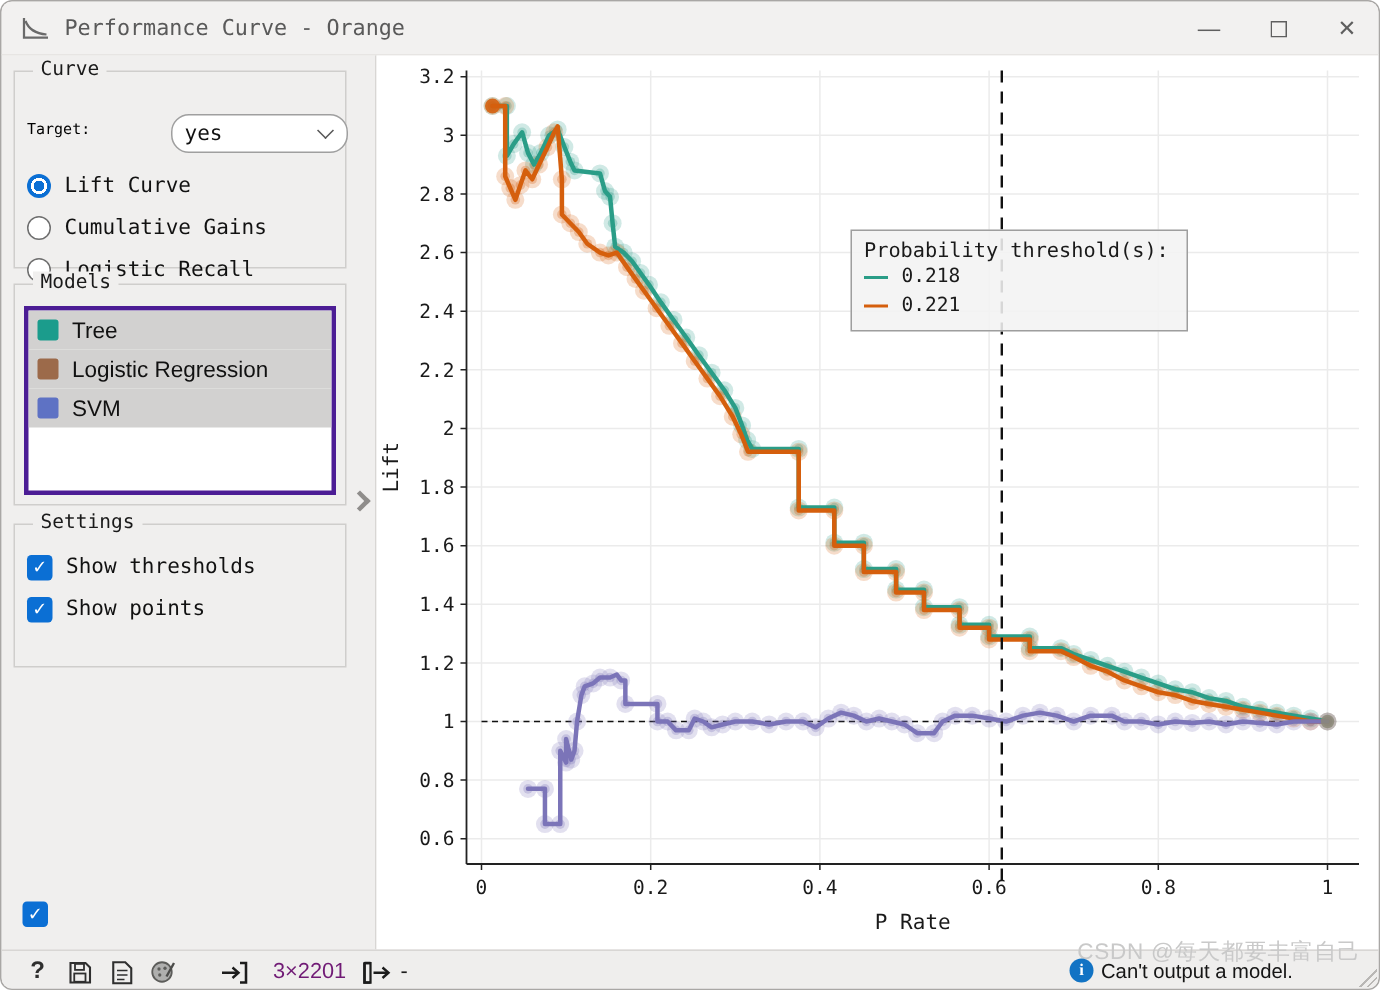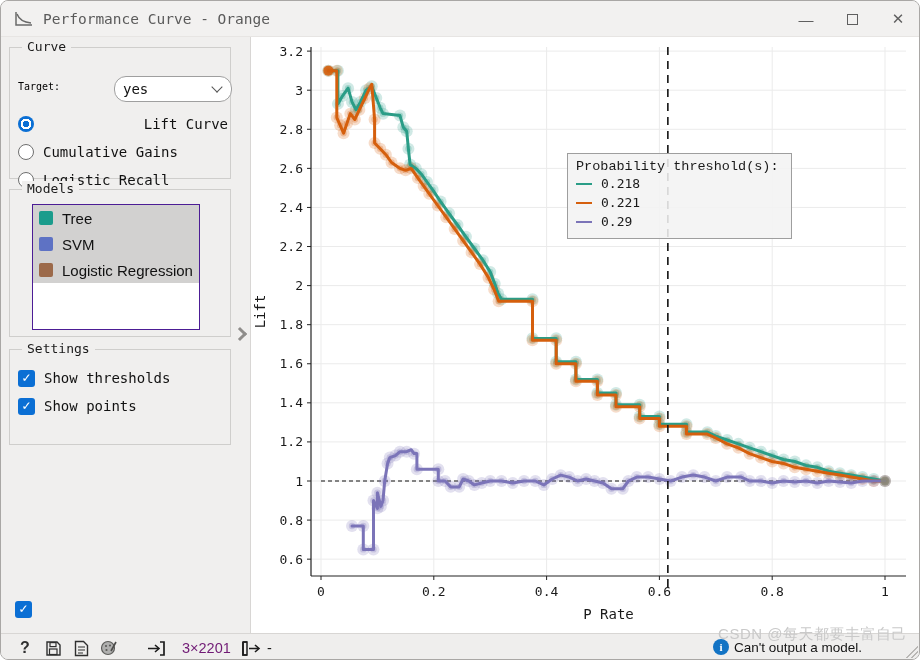"Lift Curve" div.row { justify-content: space-between -> none }
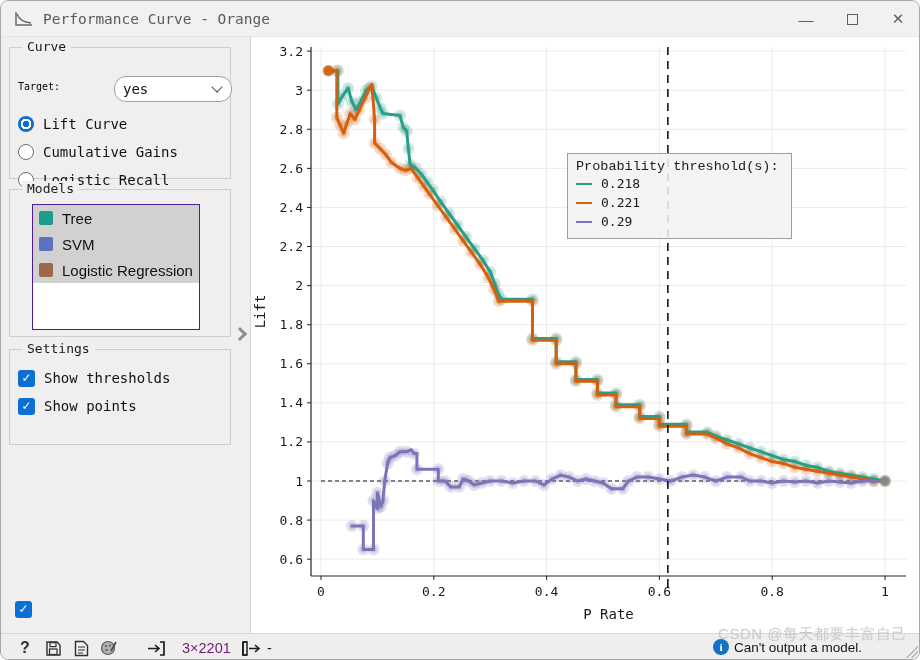"Probability threshold(s):" #legend .ltitle { font-family: Liberation Mono, monospace -> none }
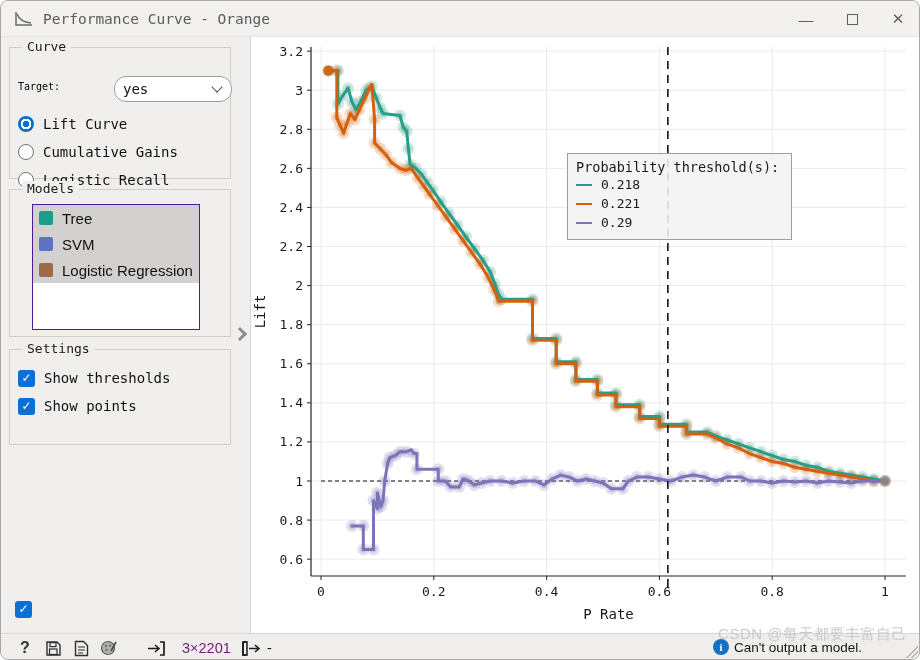"Tree" #modellist { border: 1px solid #4c1d95 -> 3px solid #4c1d95; margin-left: 16px -> none; width: 168px -> 208px }
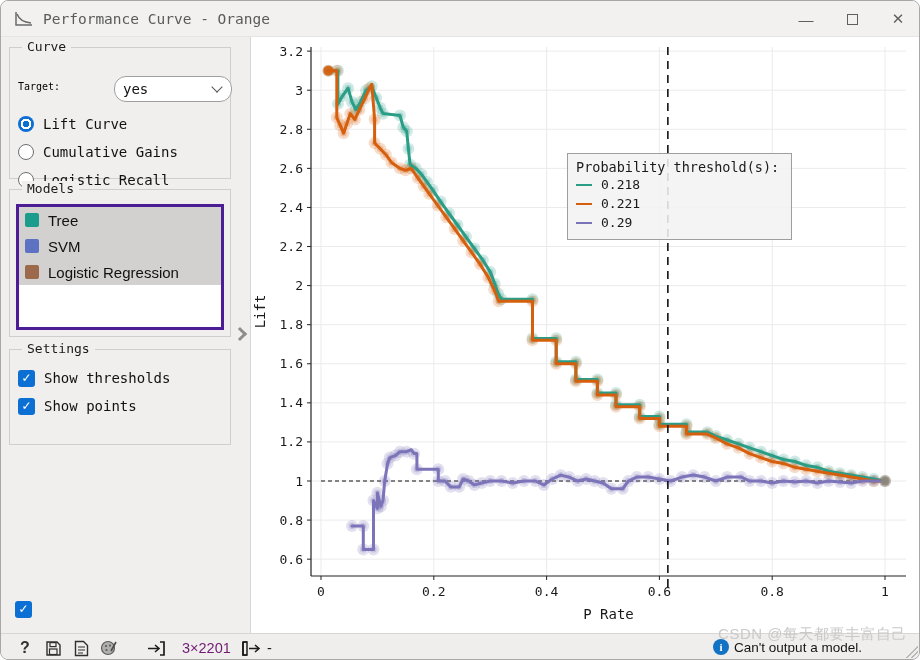"0.29" div.lrow { html: <div> <span></span> <span>0.29</span> </div> -> none }
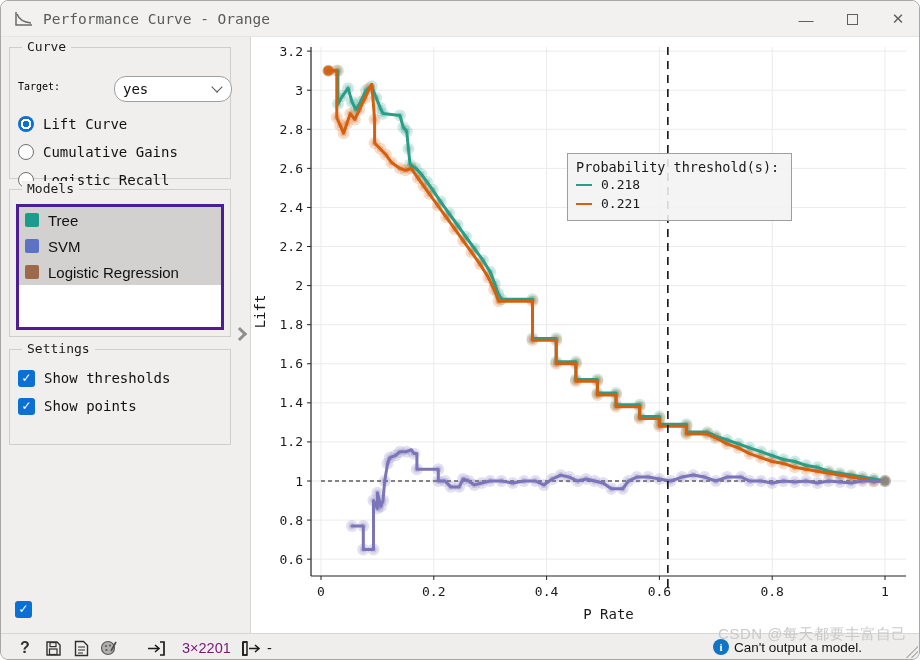"SVM" div.mitem { order: before "Logistic Regression" -> after "Logistic Regression" }
